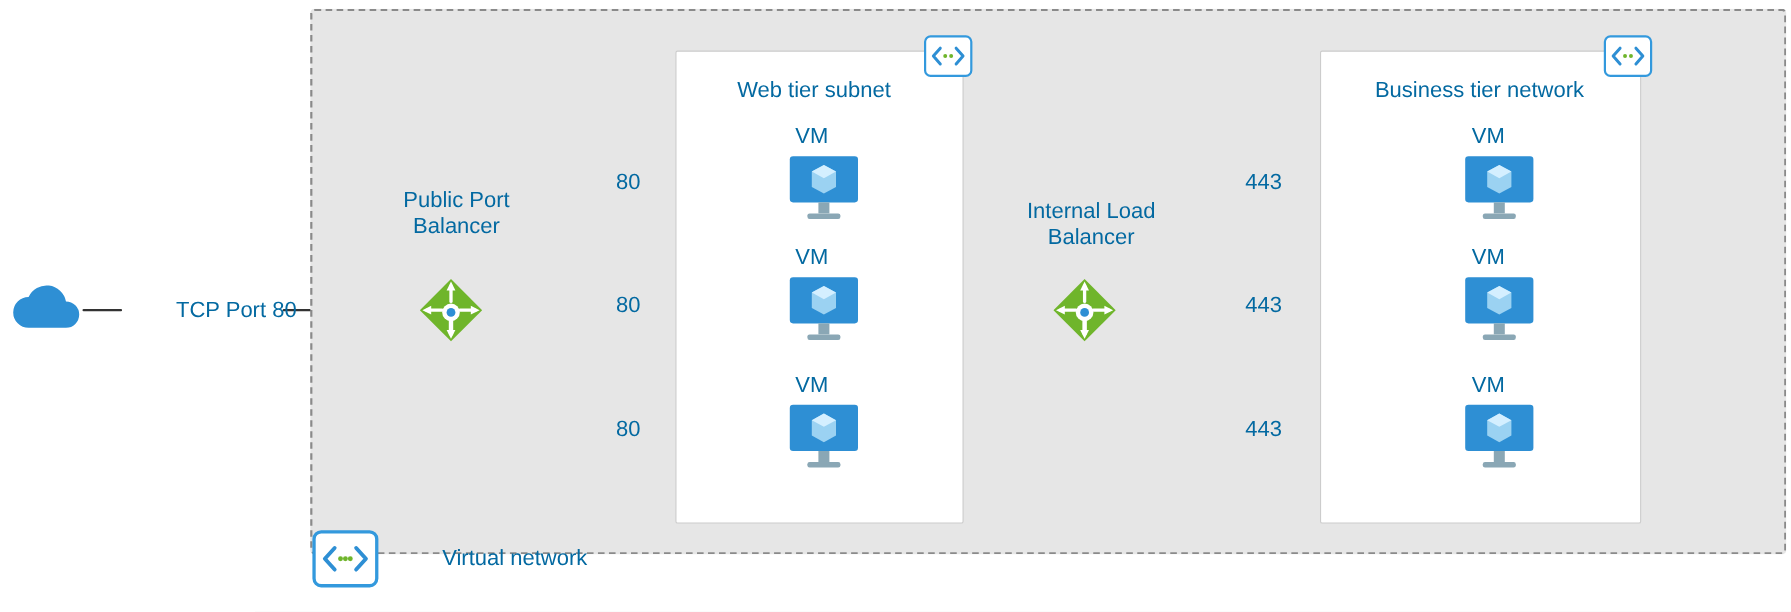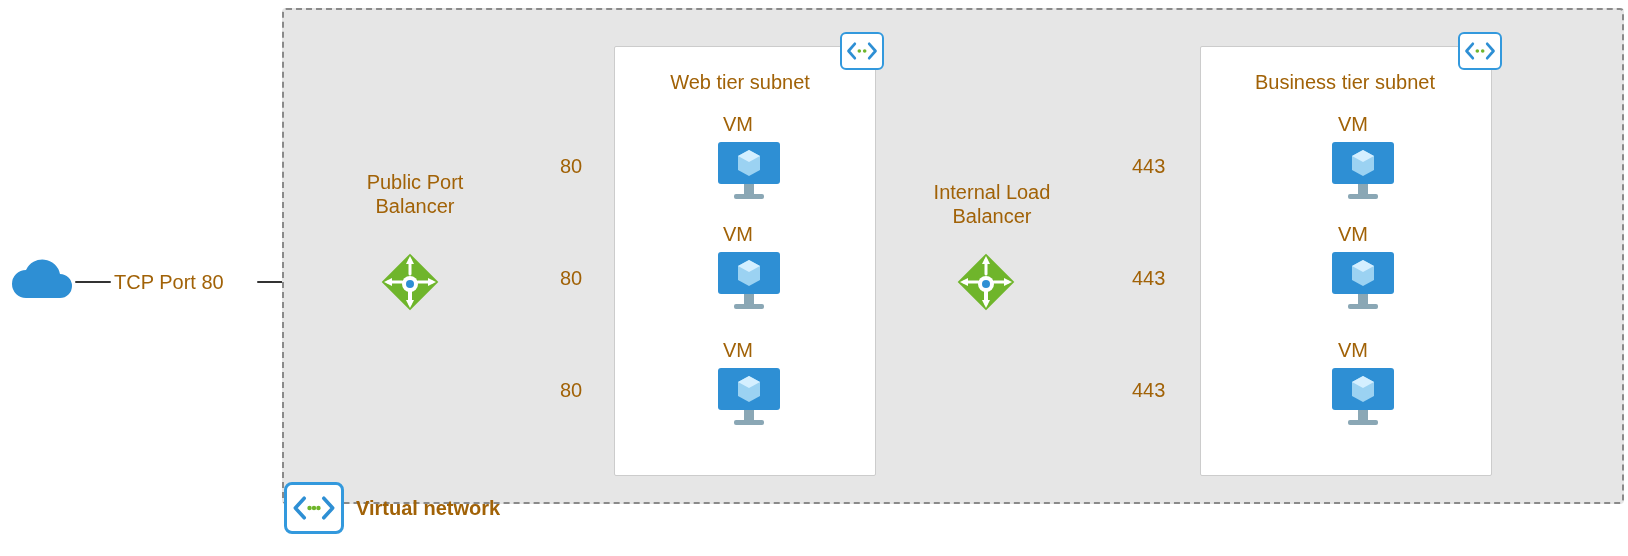"Web tier subnet" .label { color: #a16207 -> #0369a1 }
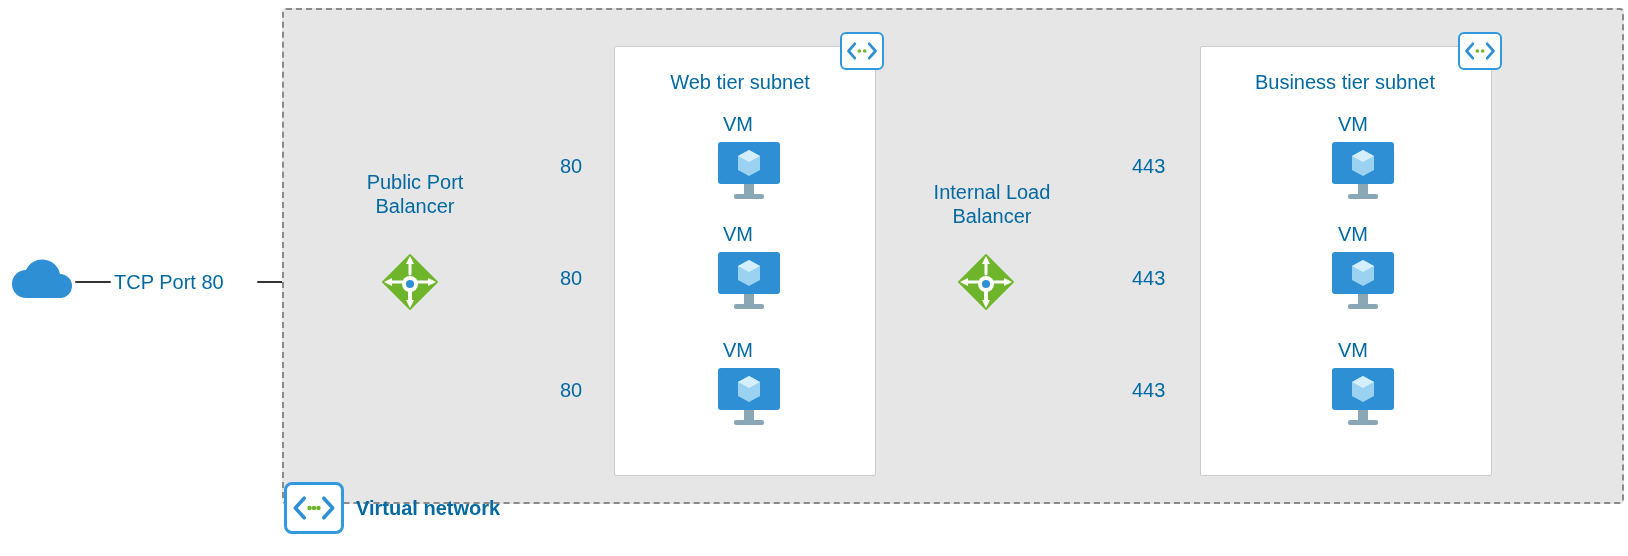"Business tier subnet" div.label { text: subnet -> network }
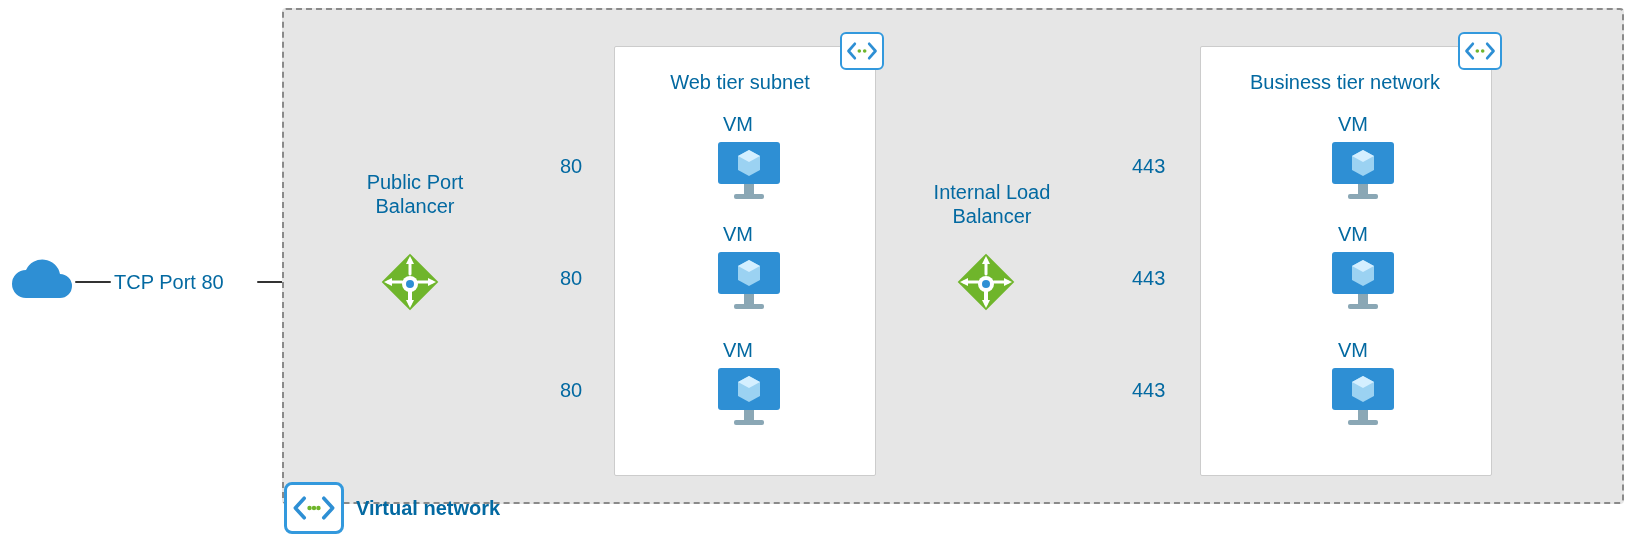"TCP Port 80" .label.left { margin-left: none -> 46px }
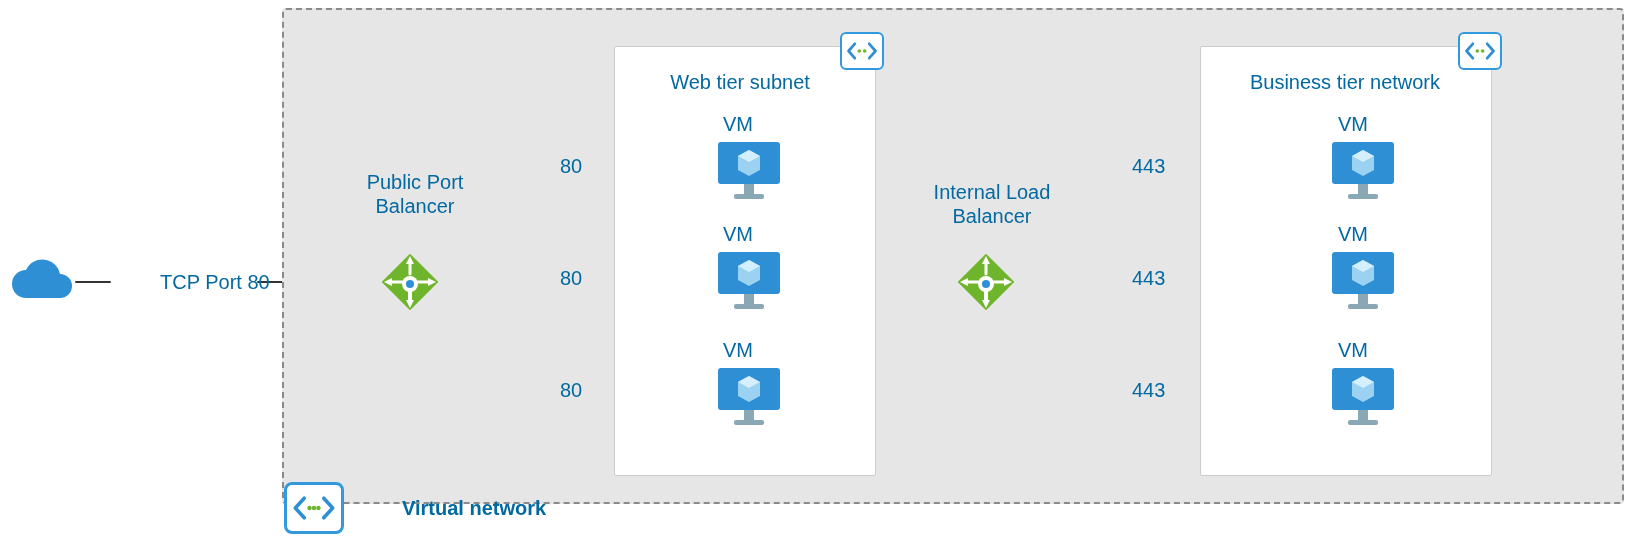"Virtual network" div.label { font-weight: bold -> none }
